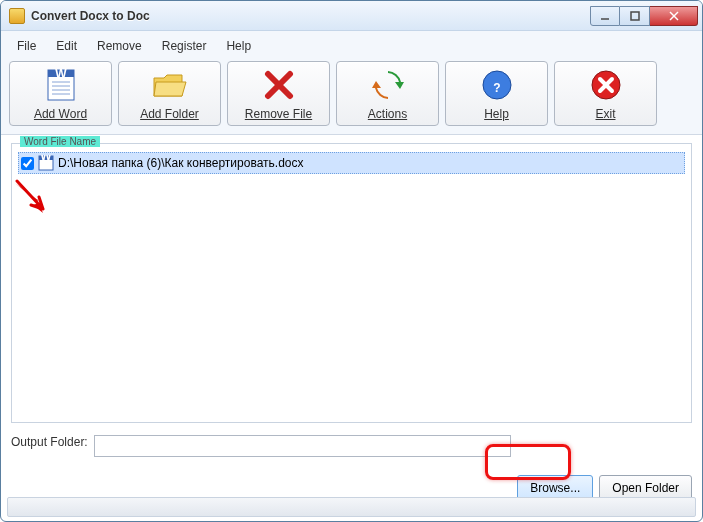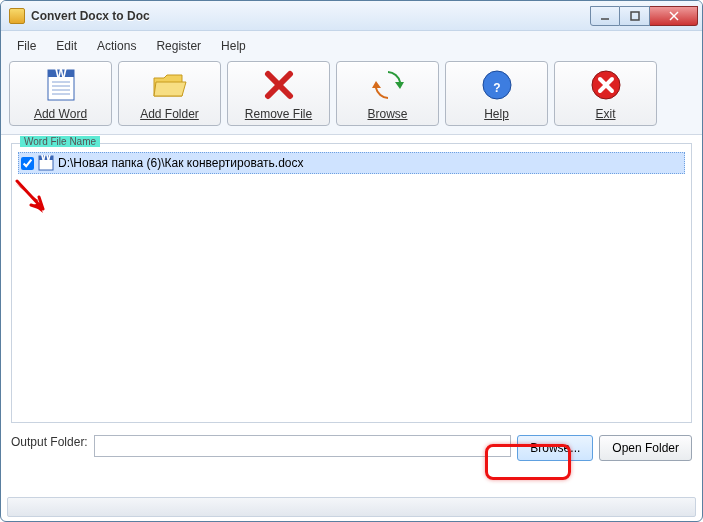"Actions" span { text: Actions -> Remove }
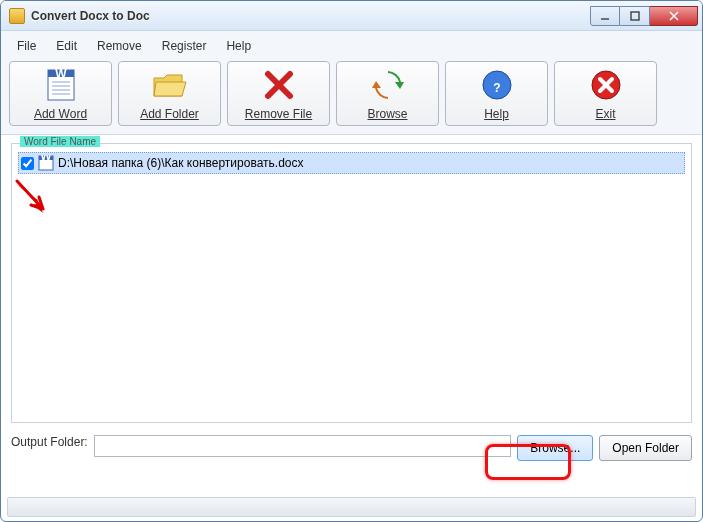"Browse" span.lbl { text: Browse -> Actions }
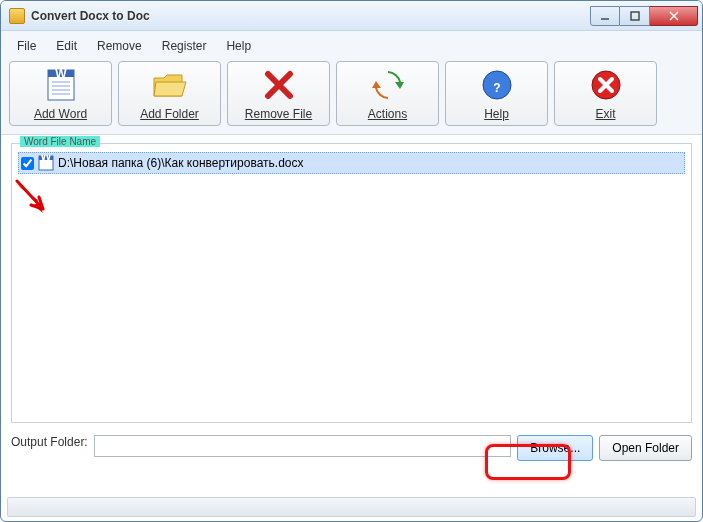"Browse..." .btn { margin-top: none -> 40px }
